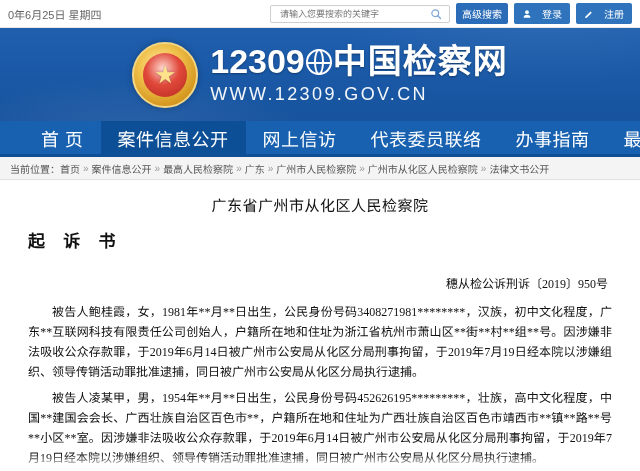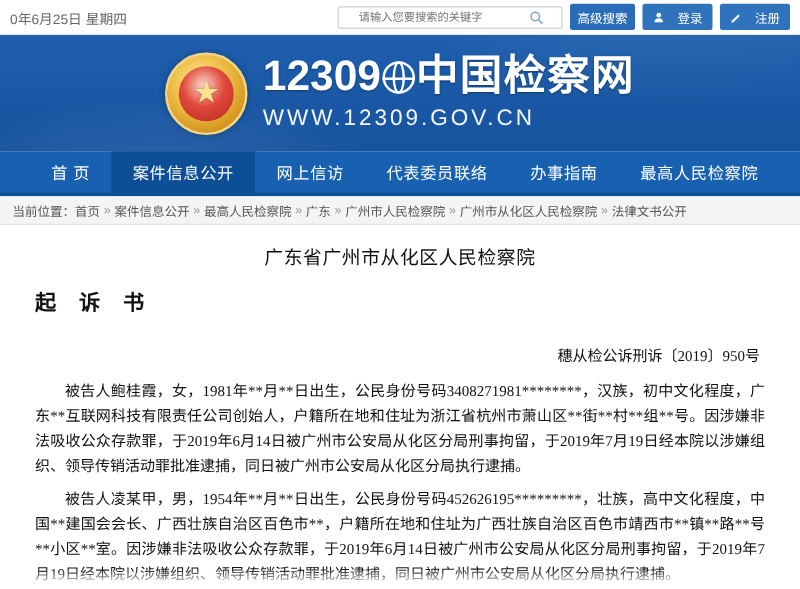"请输入您要搜索的关键字" .search-box { padding: 0 14px -> 0 7px }
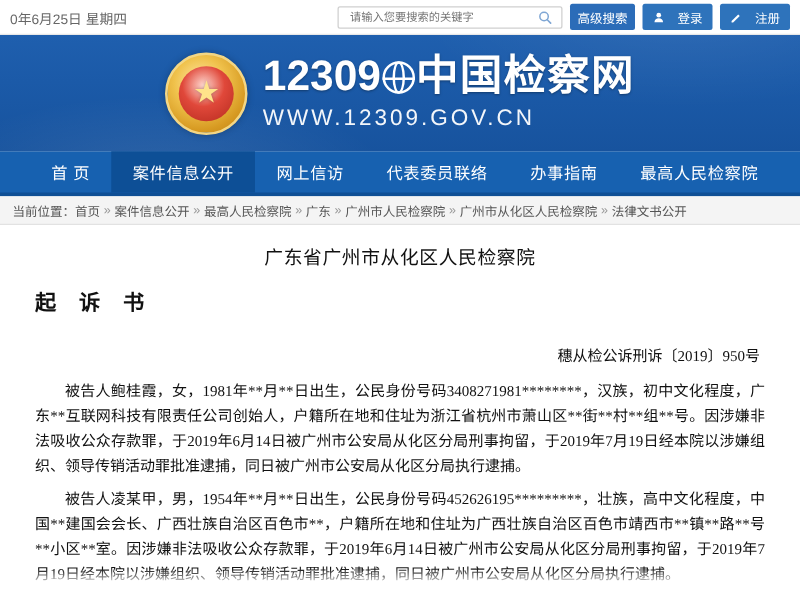"首 页" .nav-item { font-size: 13px -> 18px }
